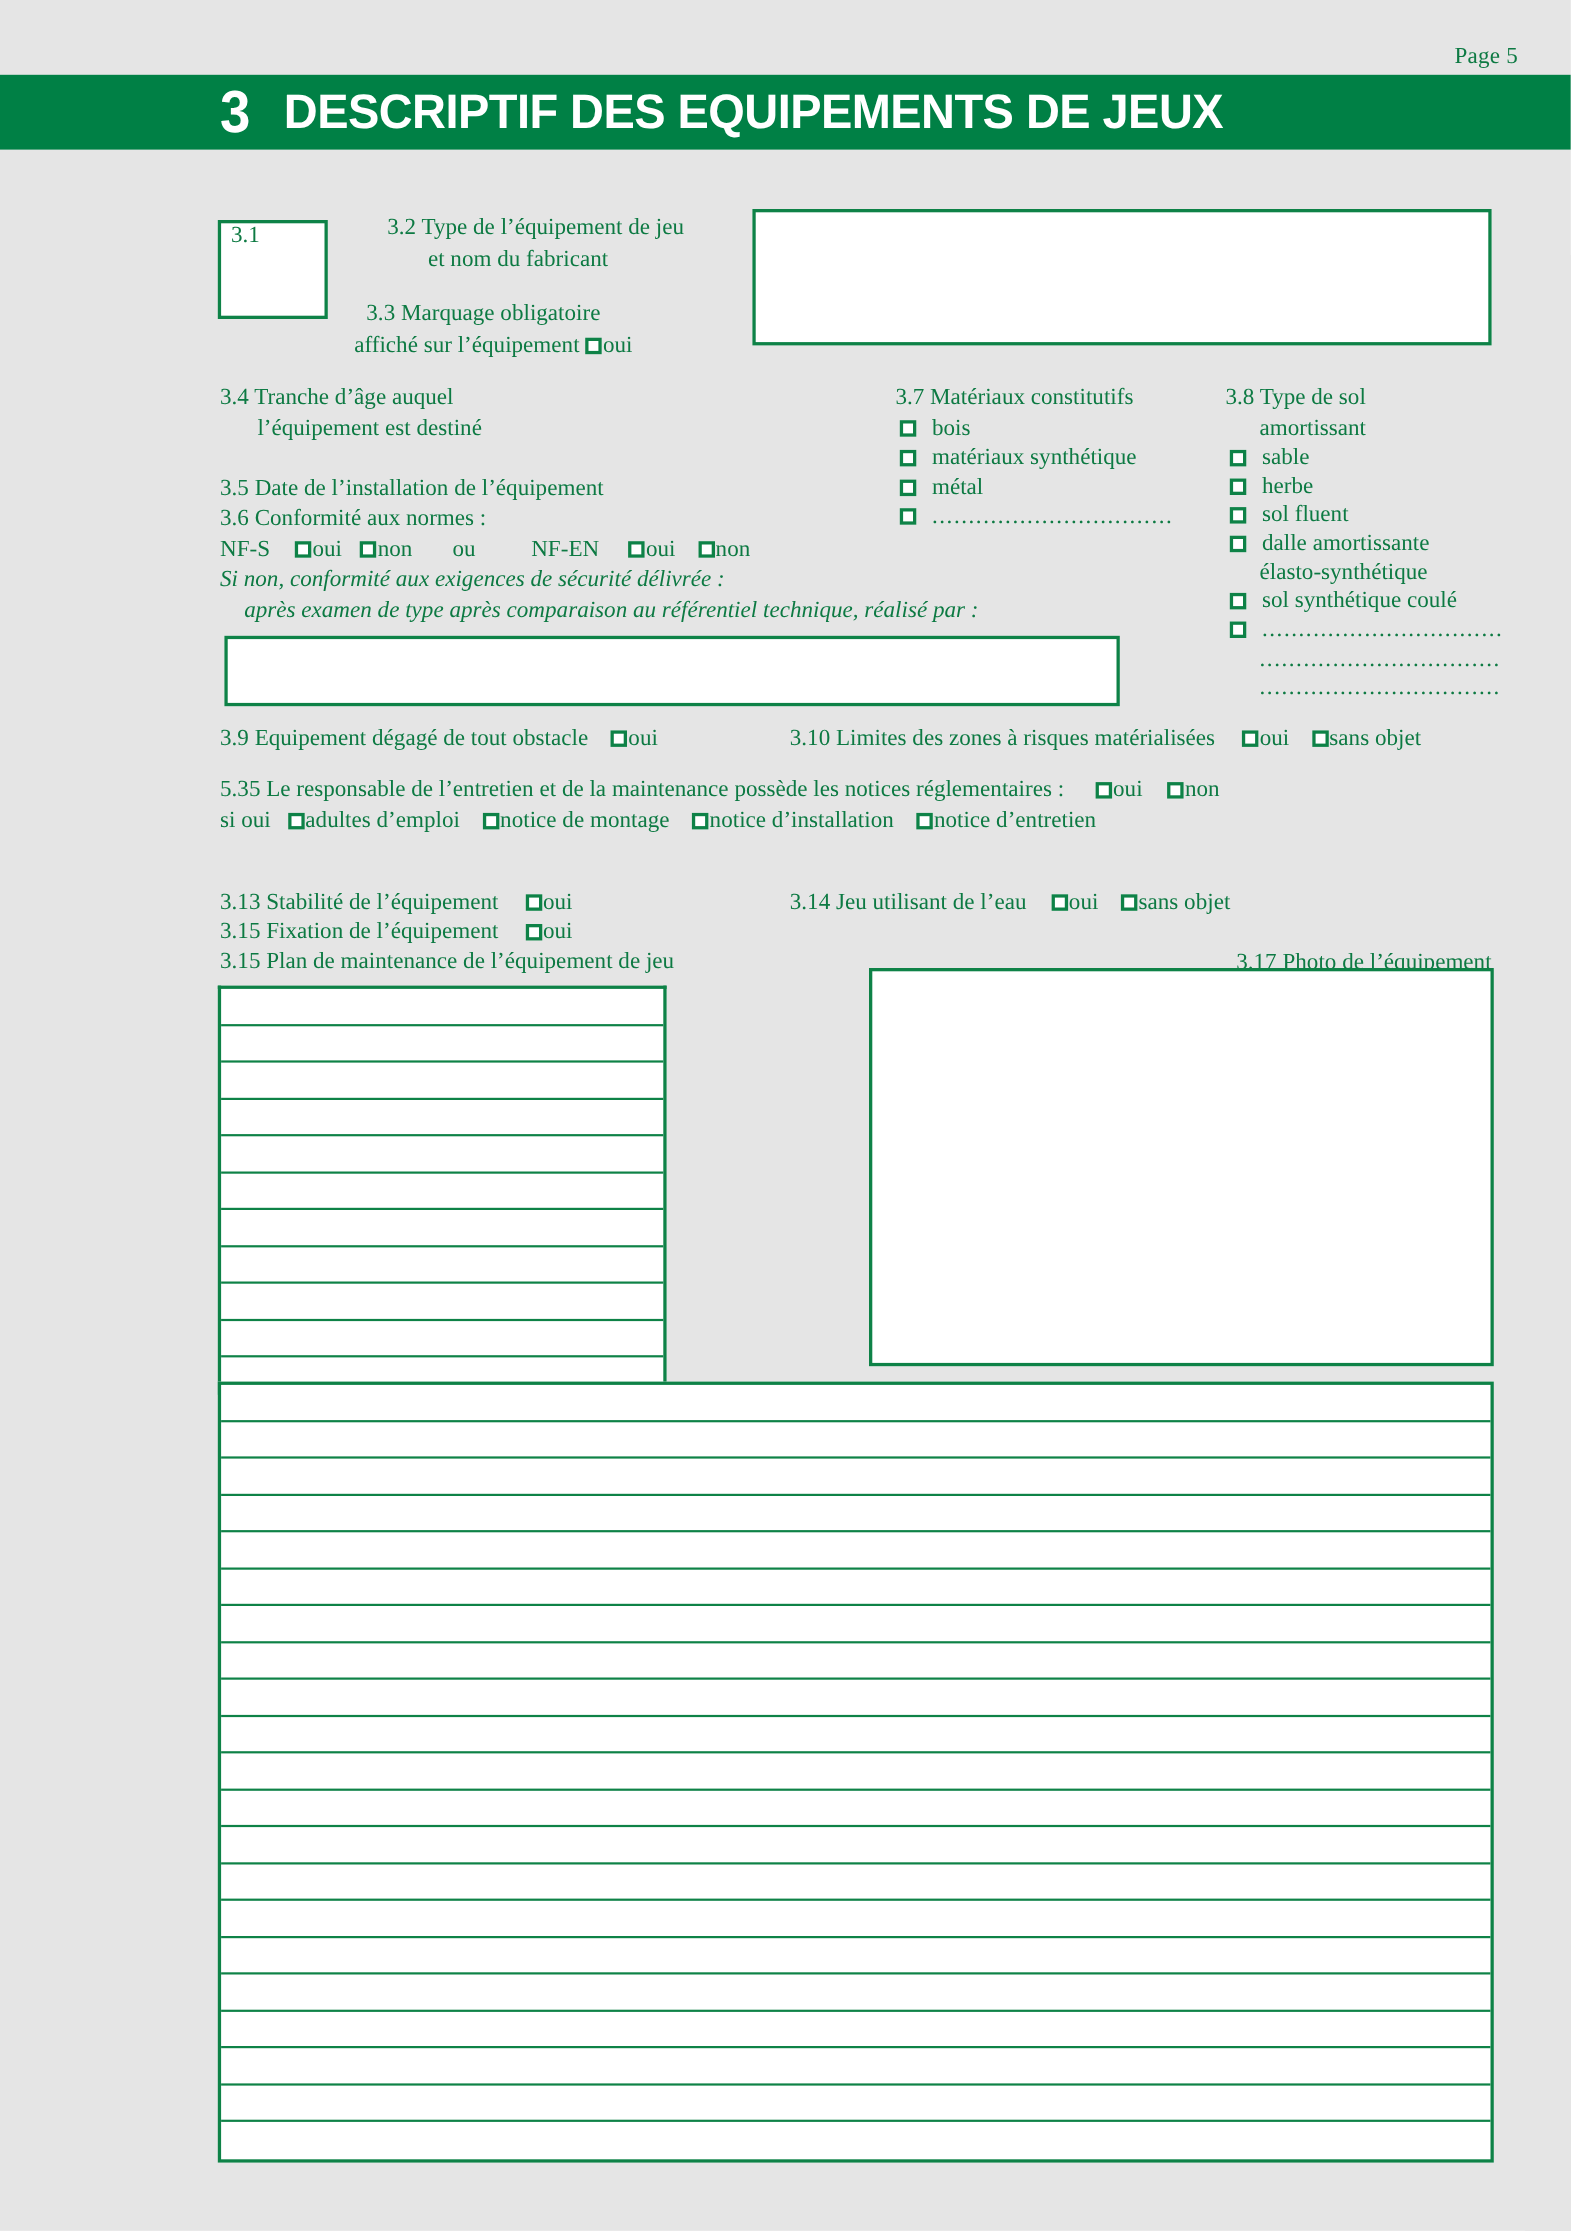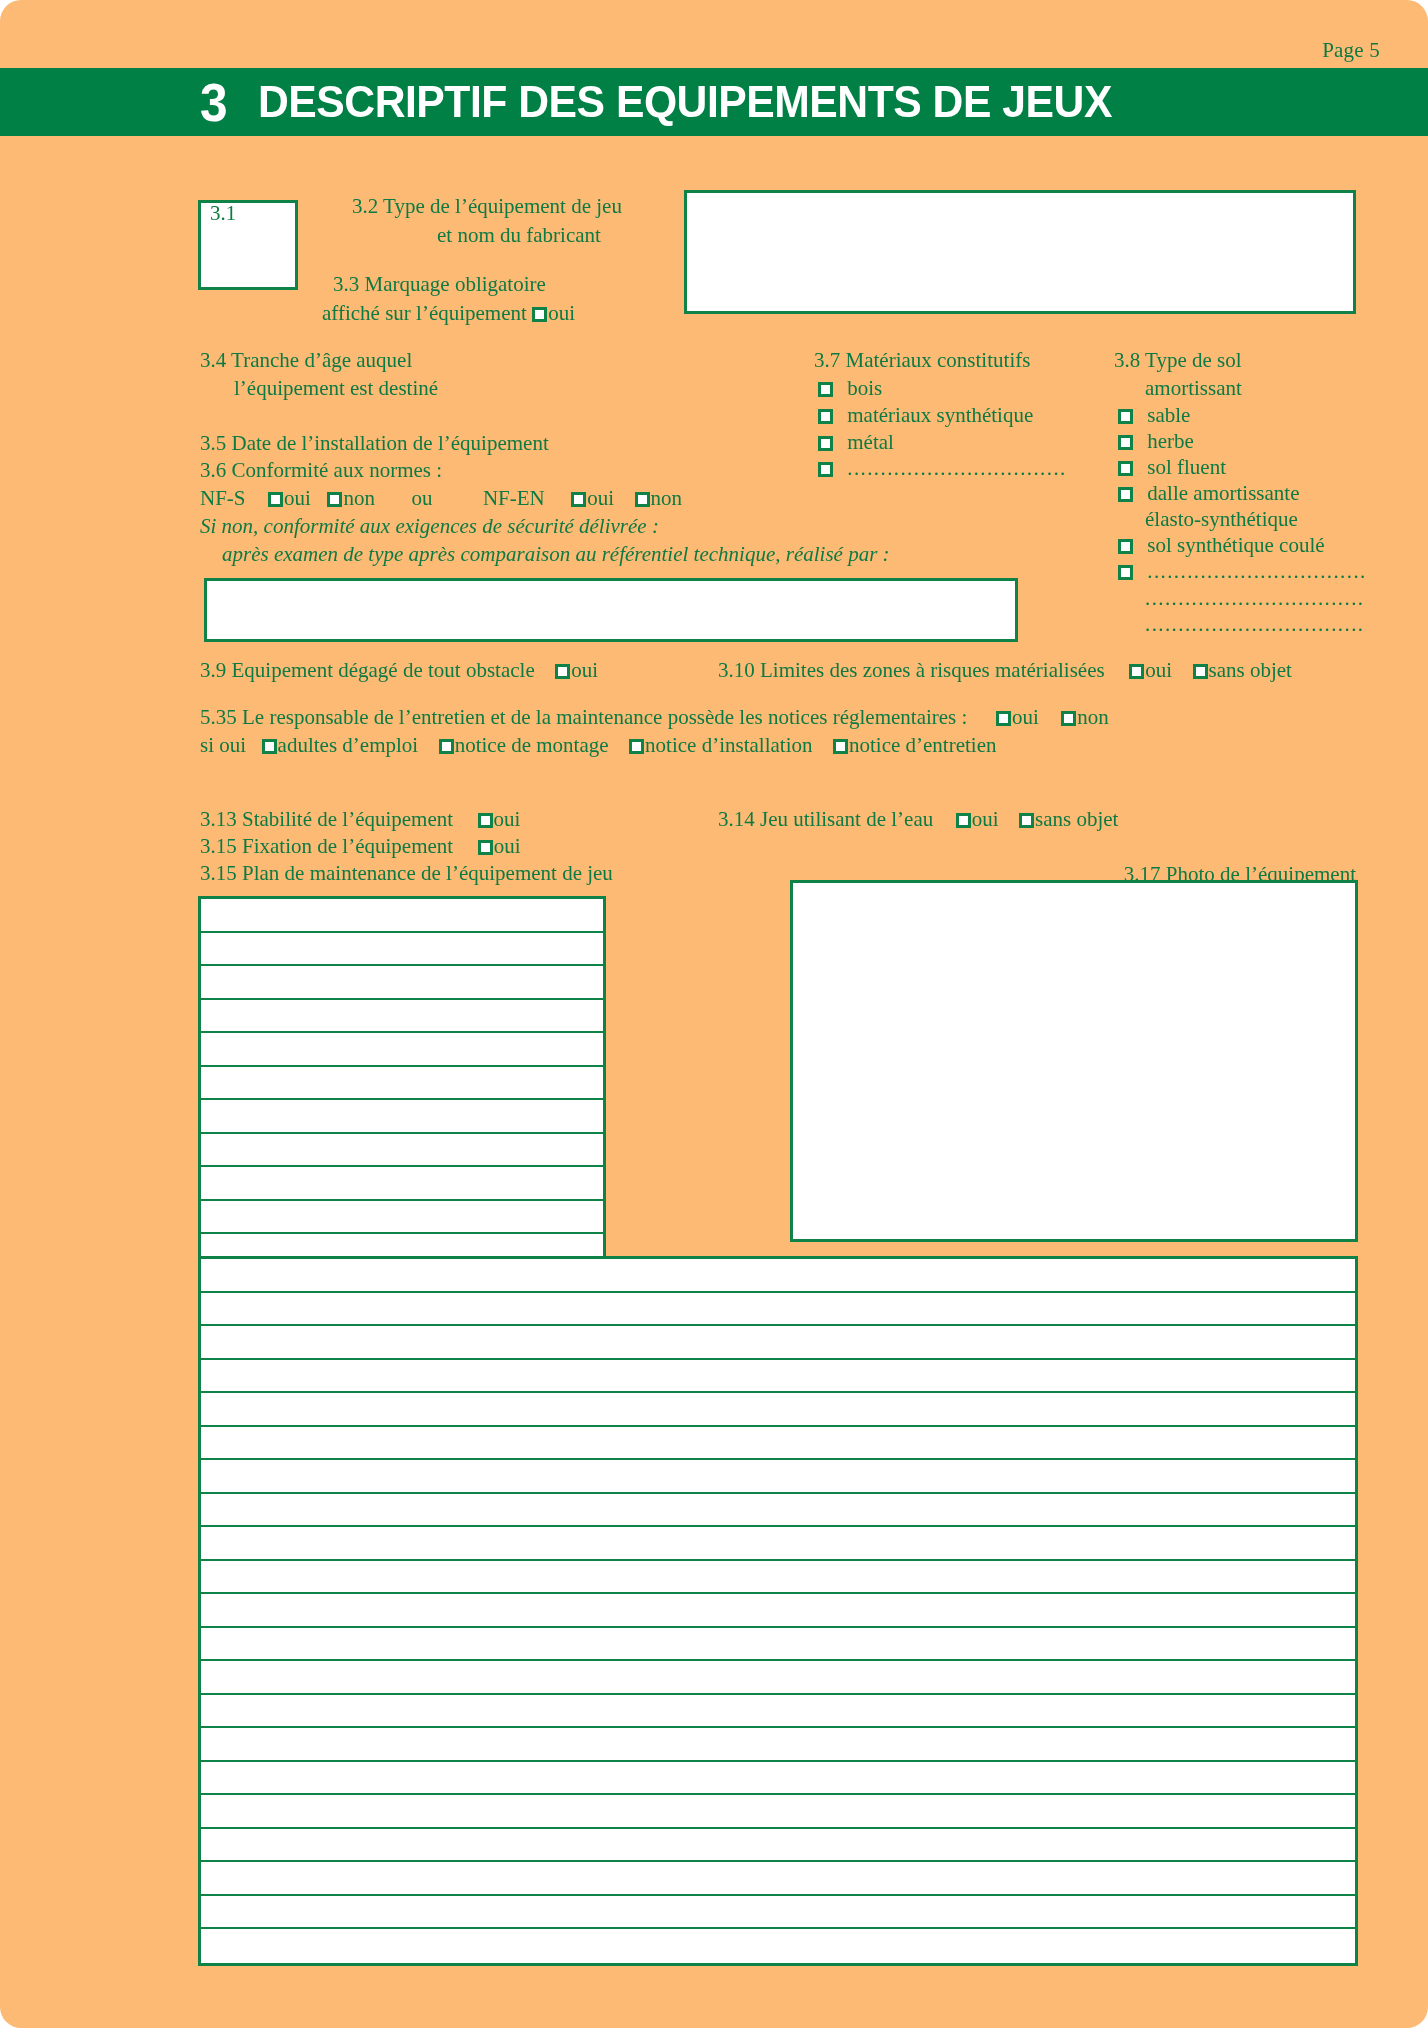"Page 5" .page { background: #fdba74 -> #e5e5e5; border-radius: 21px -> none }
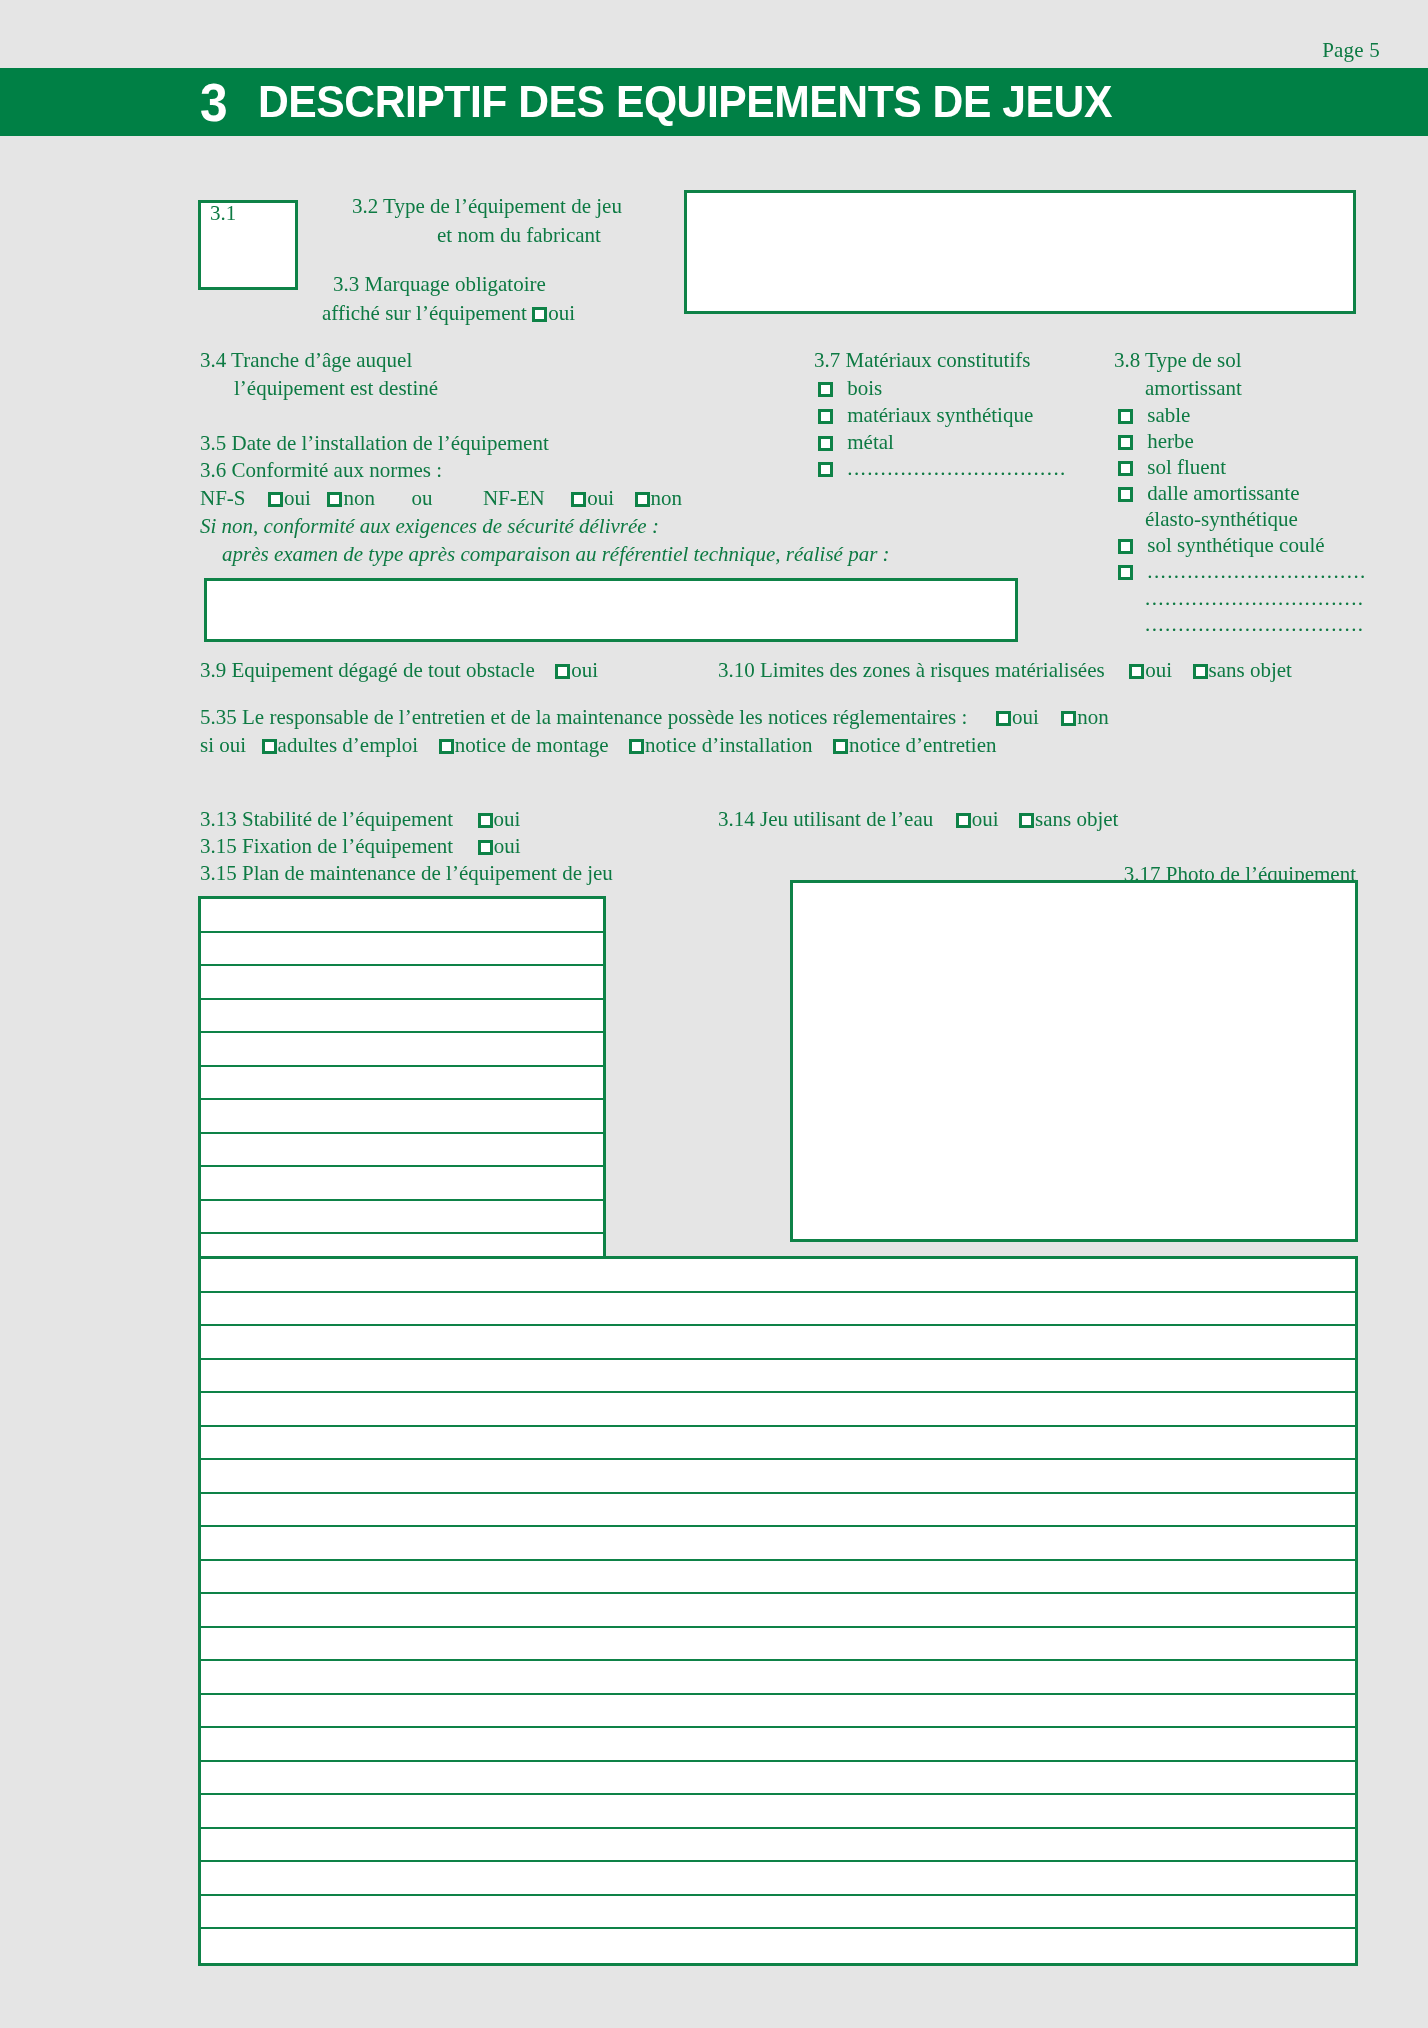"et nom du fabricant" div.txt { margin-left: 48px -> none }
